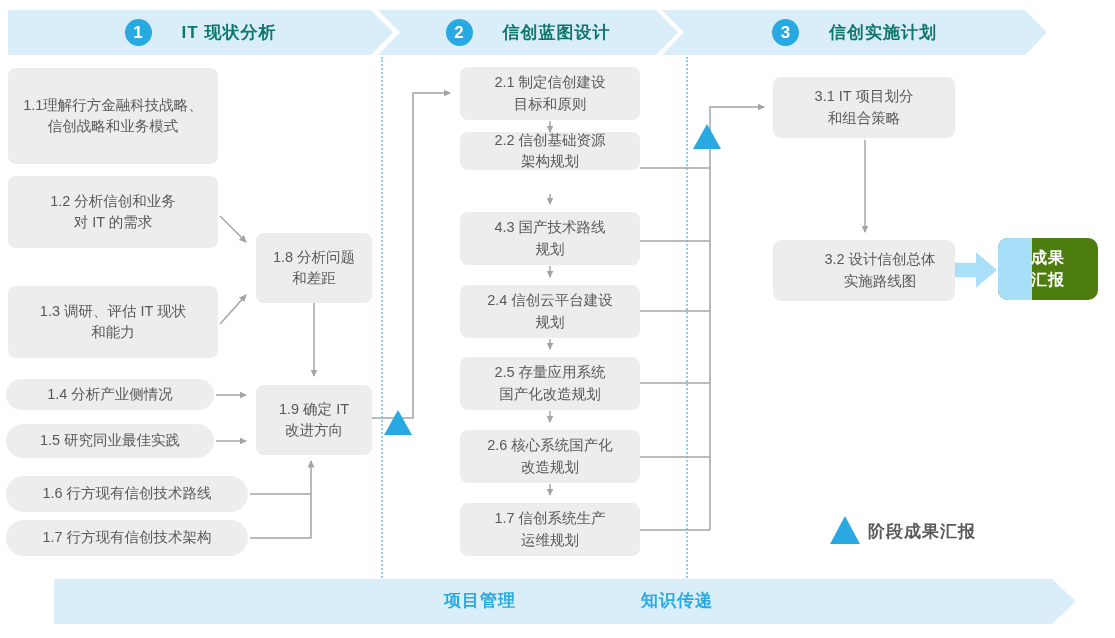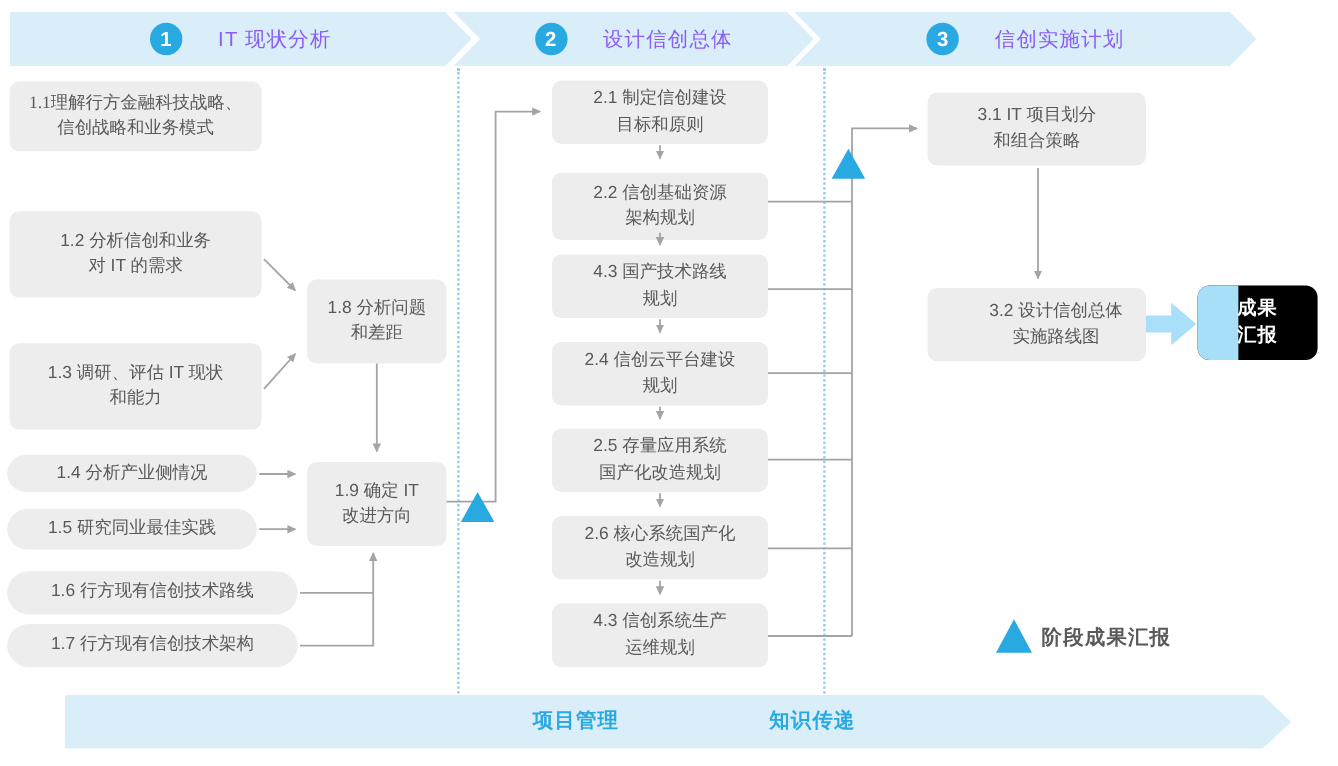"IT 现状分析" .ptitle { color: #8b5cf6 -> #0f766e; font-weight: normal -> bold }
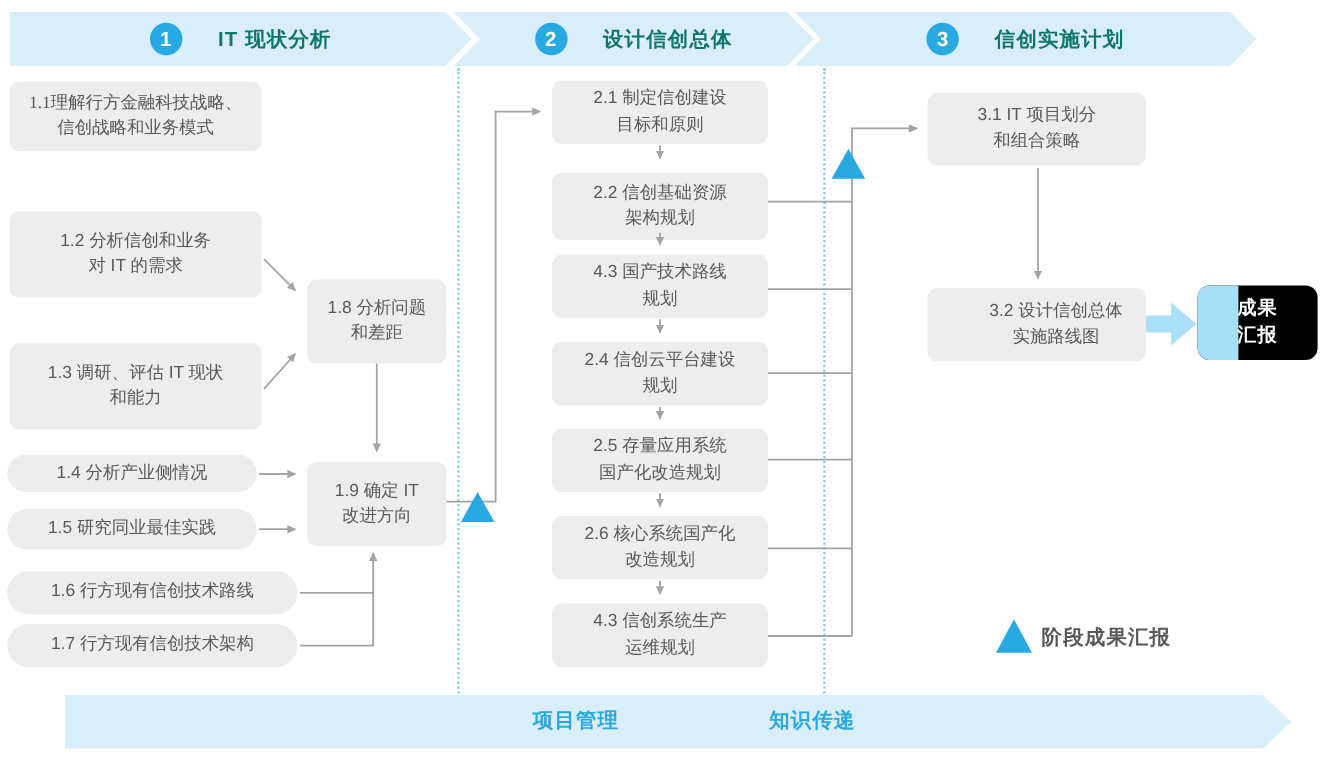"设计信创总体" span.ptitle { text: 设计信创总体 -> 信创蓝图设计 }
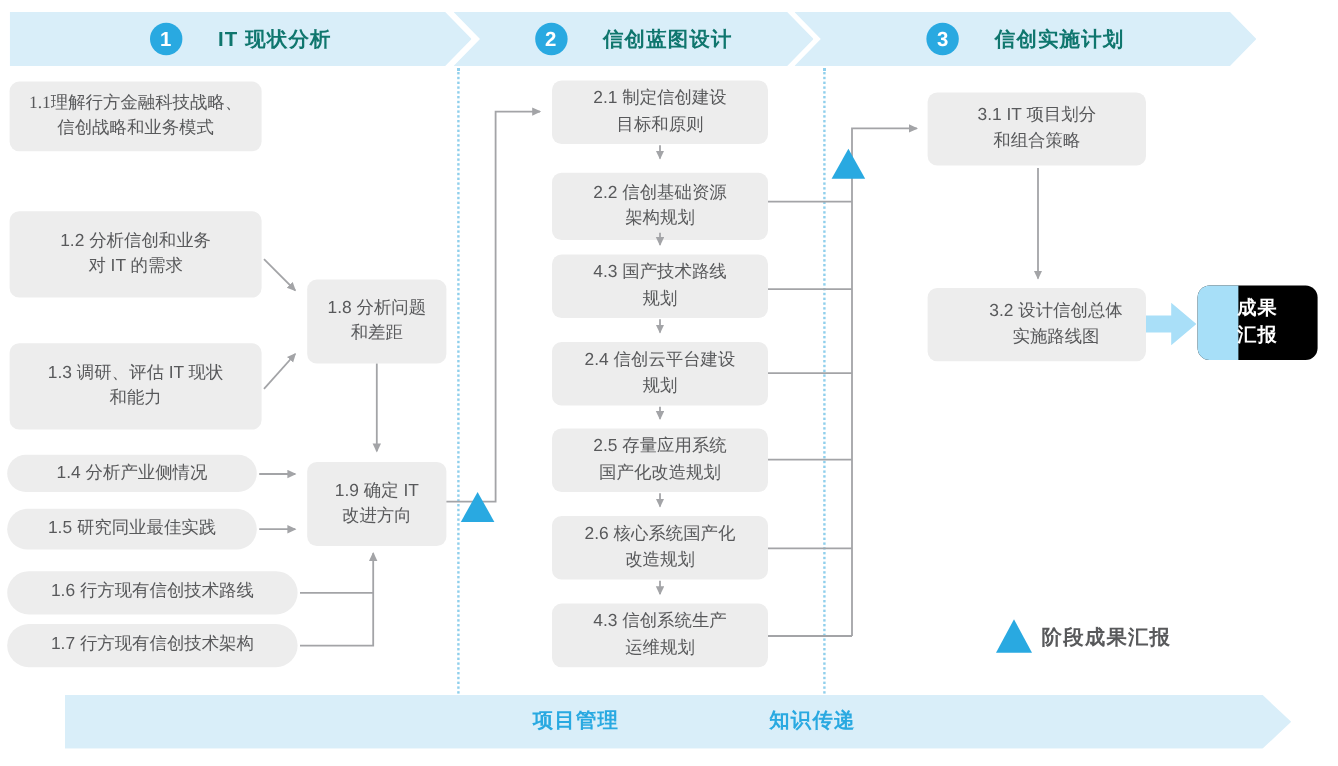"1.1理解行方金融科技战略、" div.gbox { font-family: Liberation Serif, serif -> none; height: 58px -> 96px }
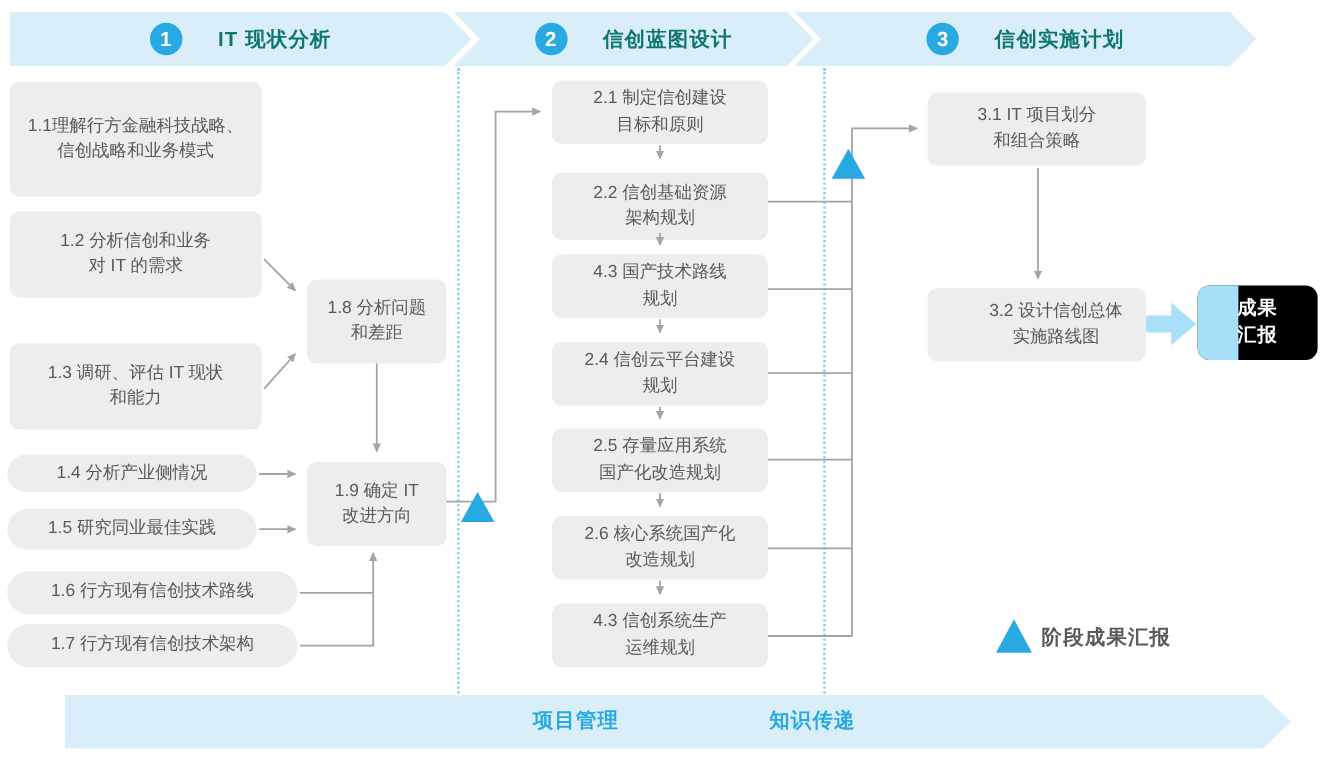"2.2 信创基础资源" div.gbox { height: 56px -> 38px; top: 144px -> 132px }
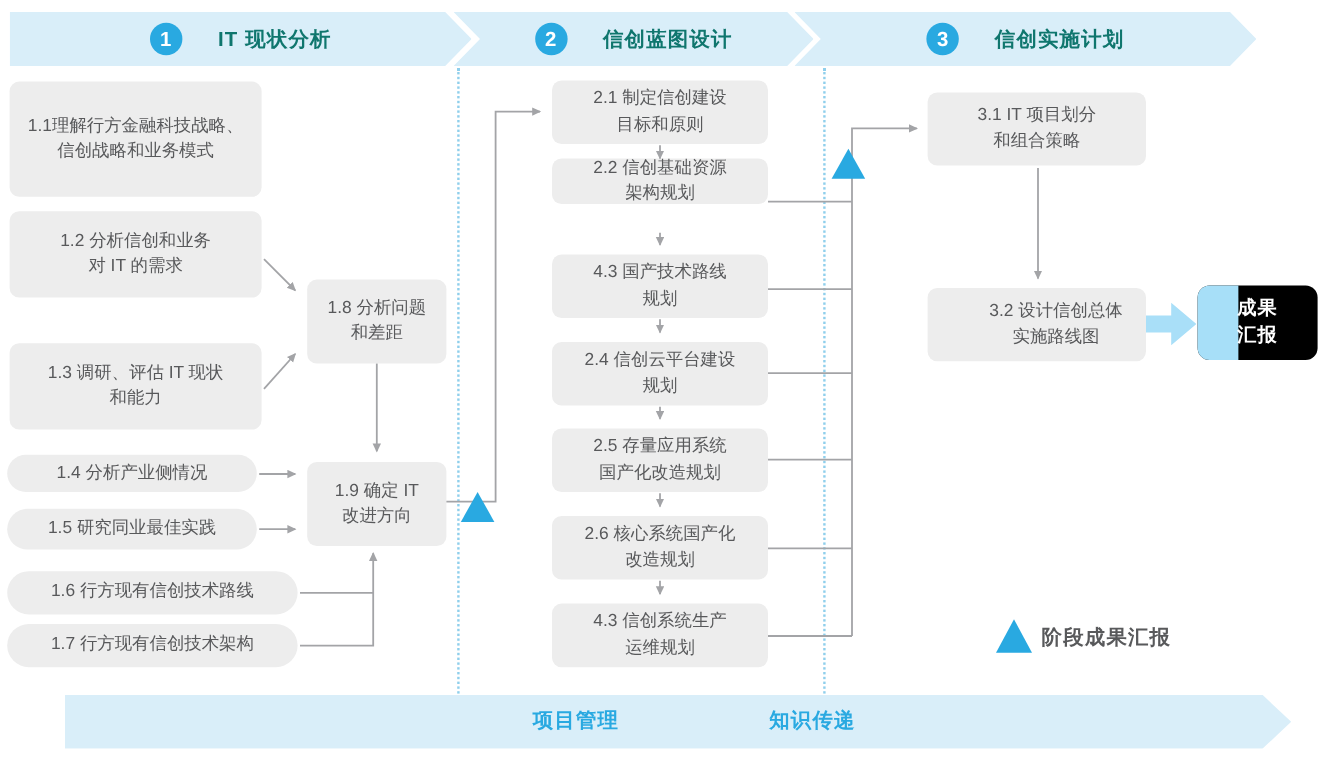"成果" .deliv { background: #000000 -> #4d7c0f }
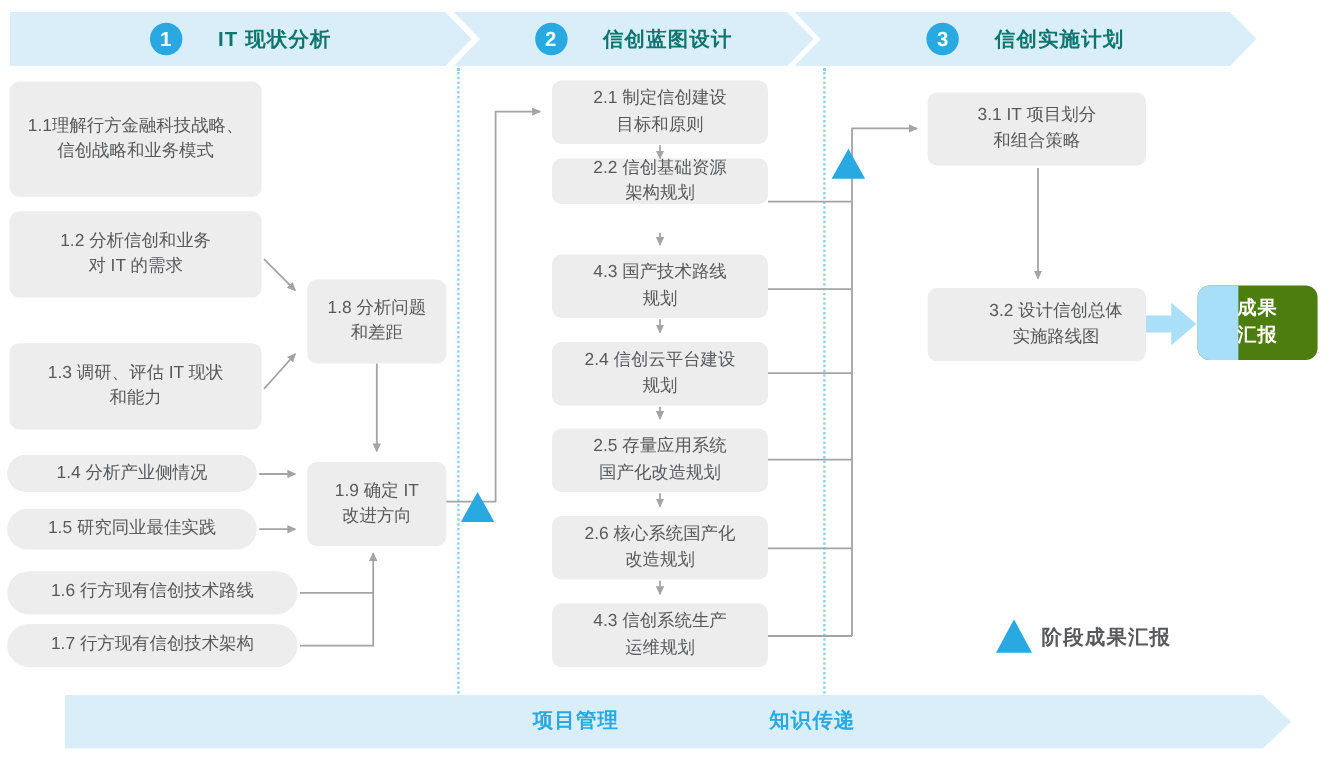"4.3 信创系统生产" div.gbox { text: 4.3 -> 1.7 }
